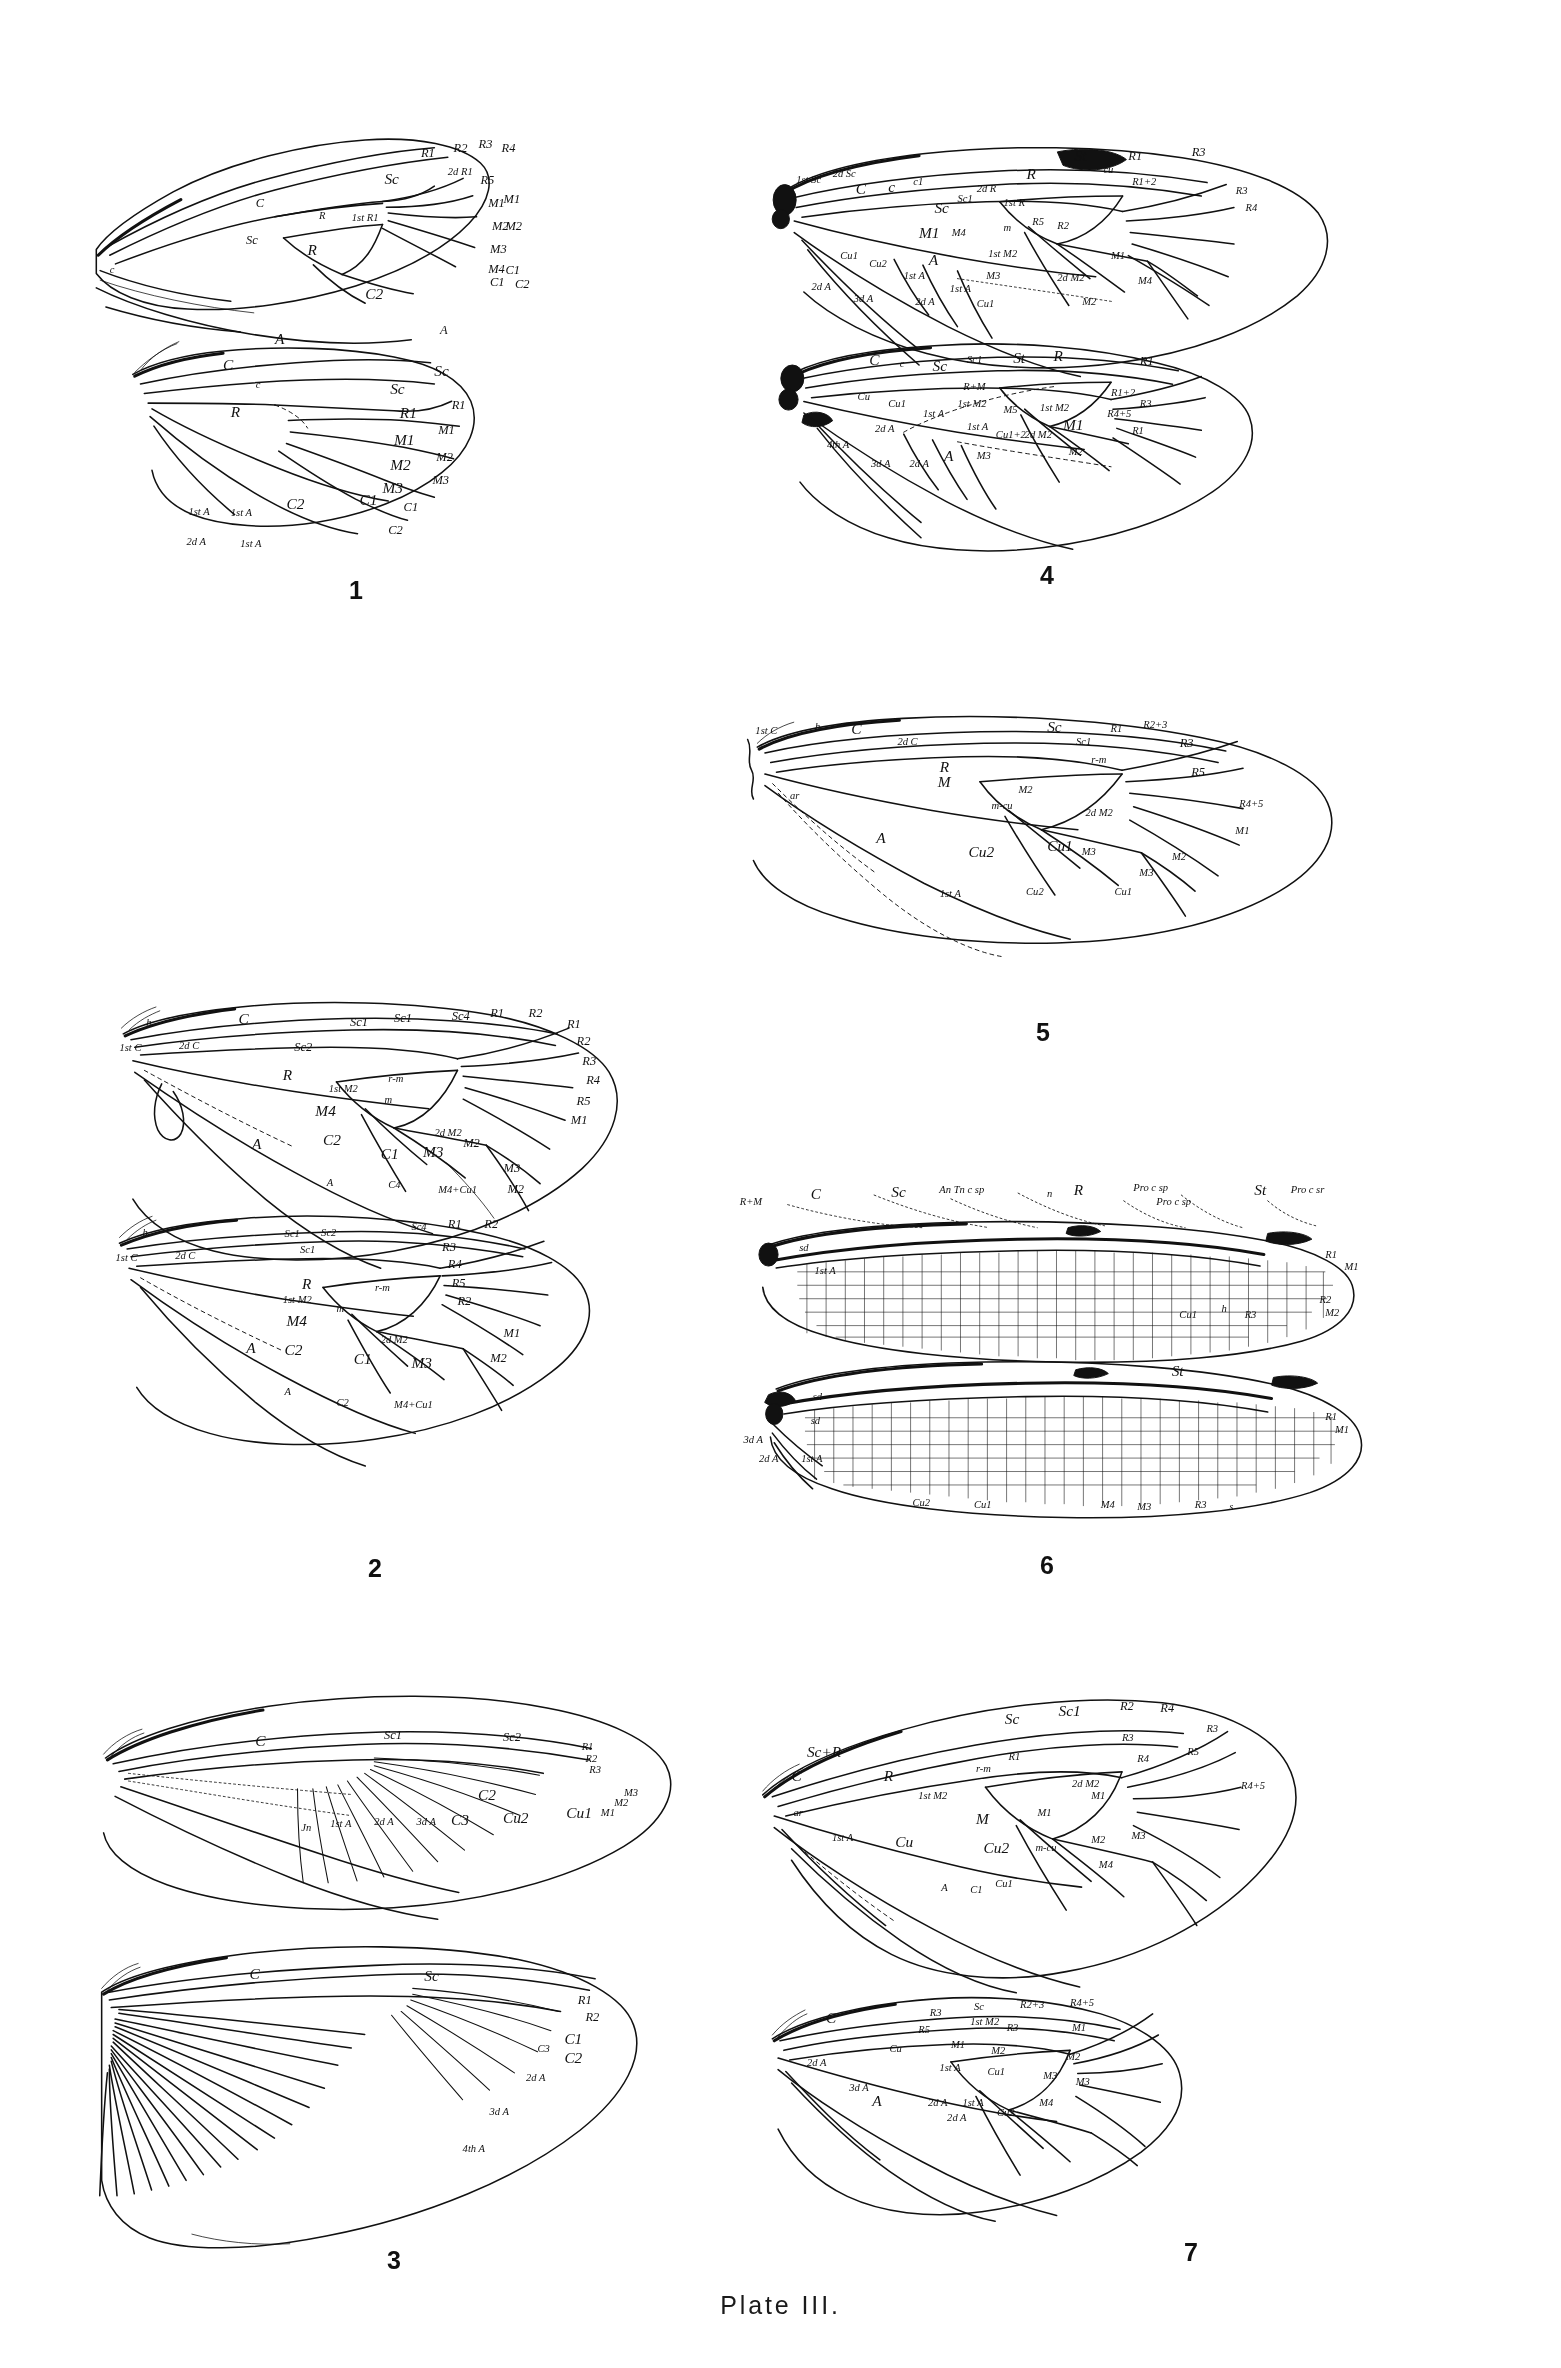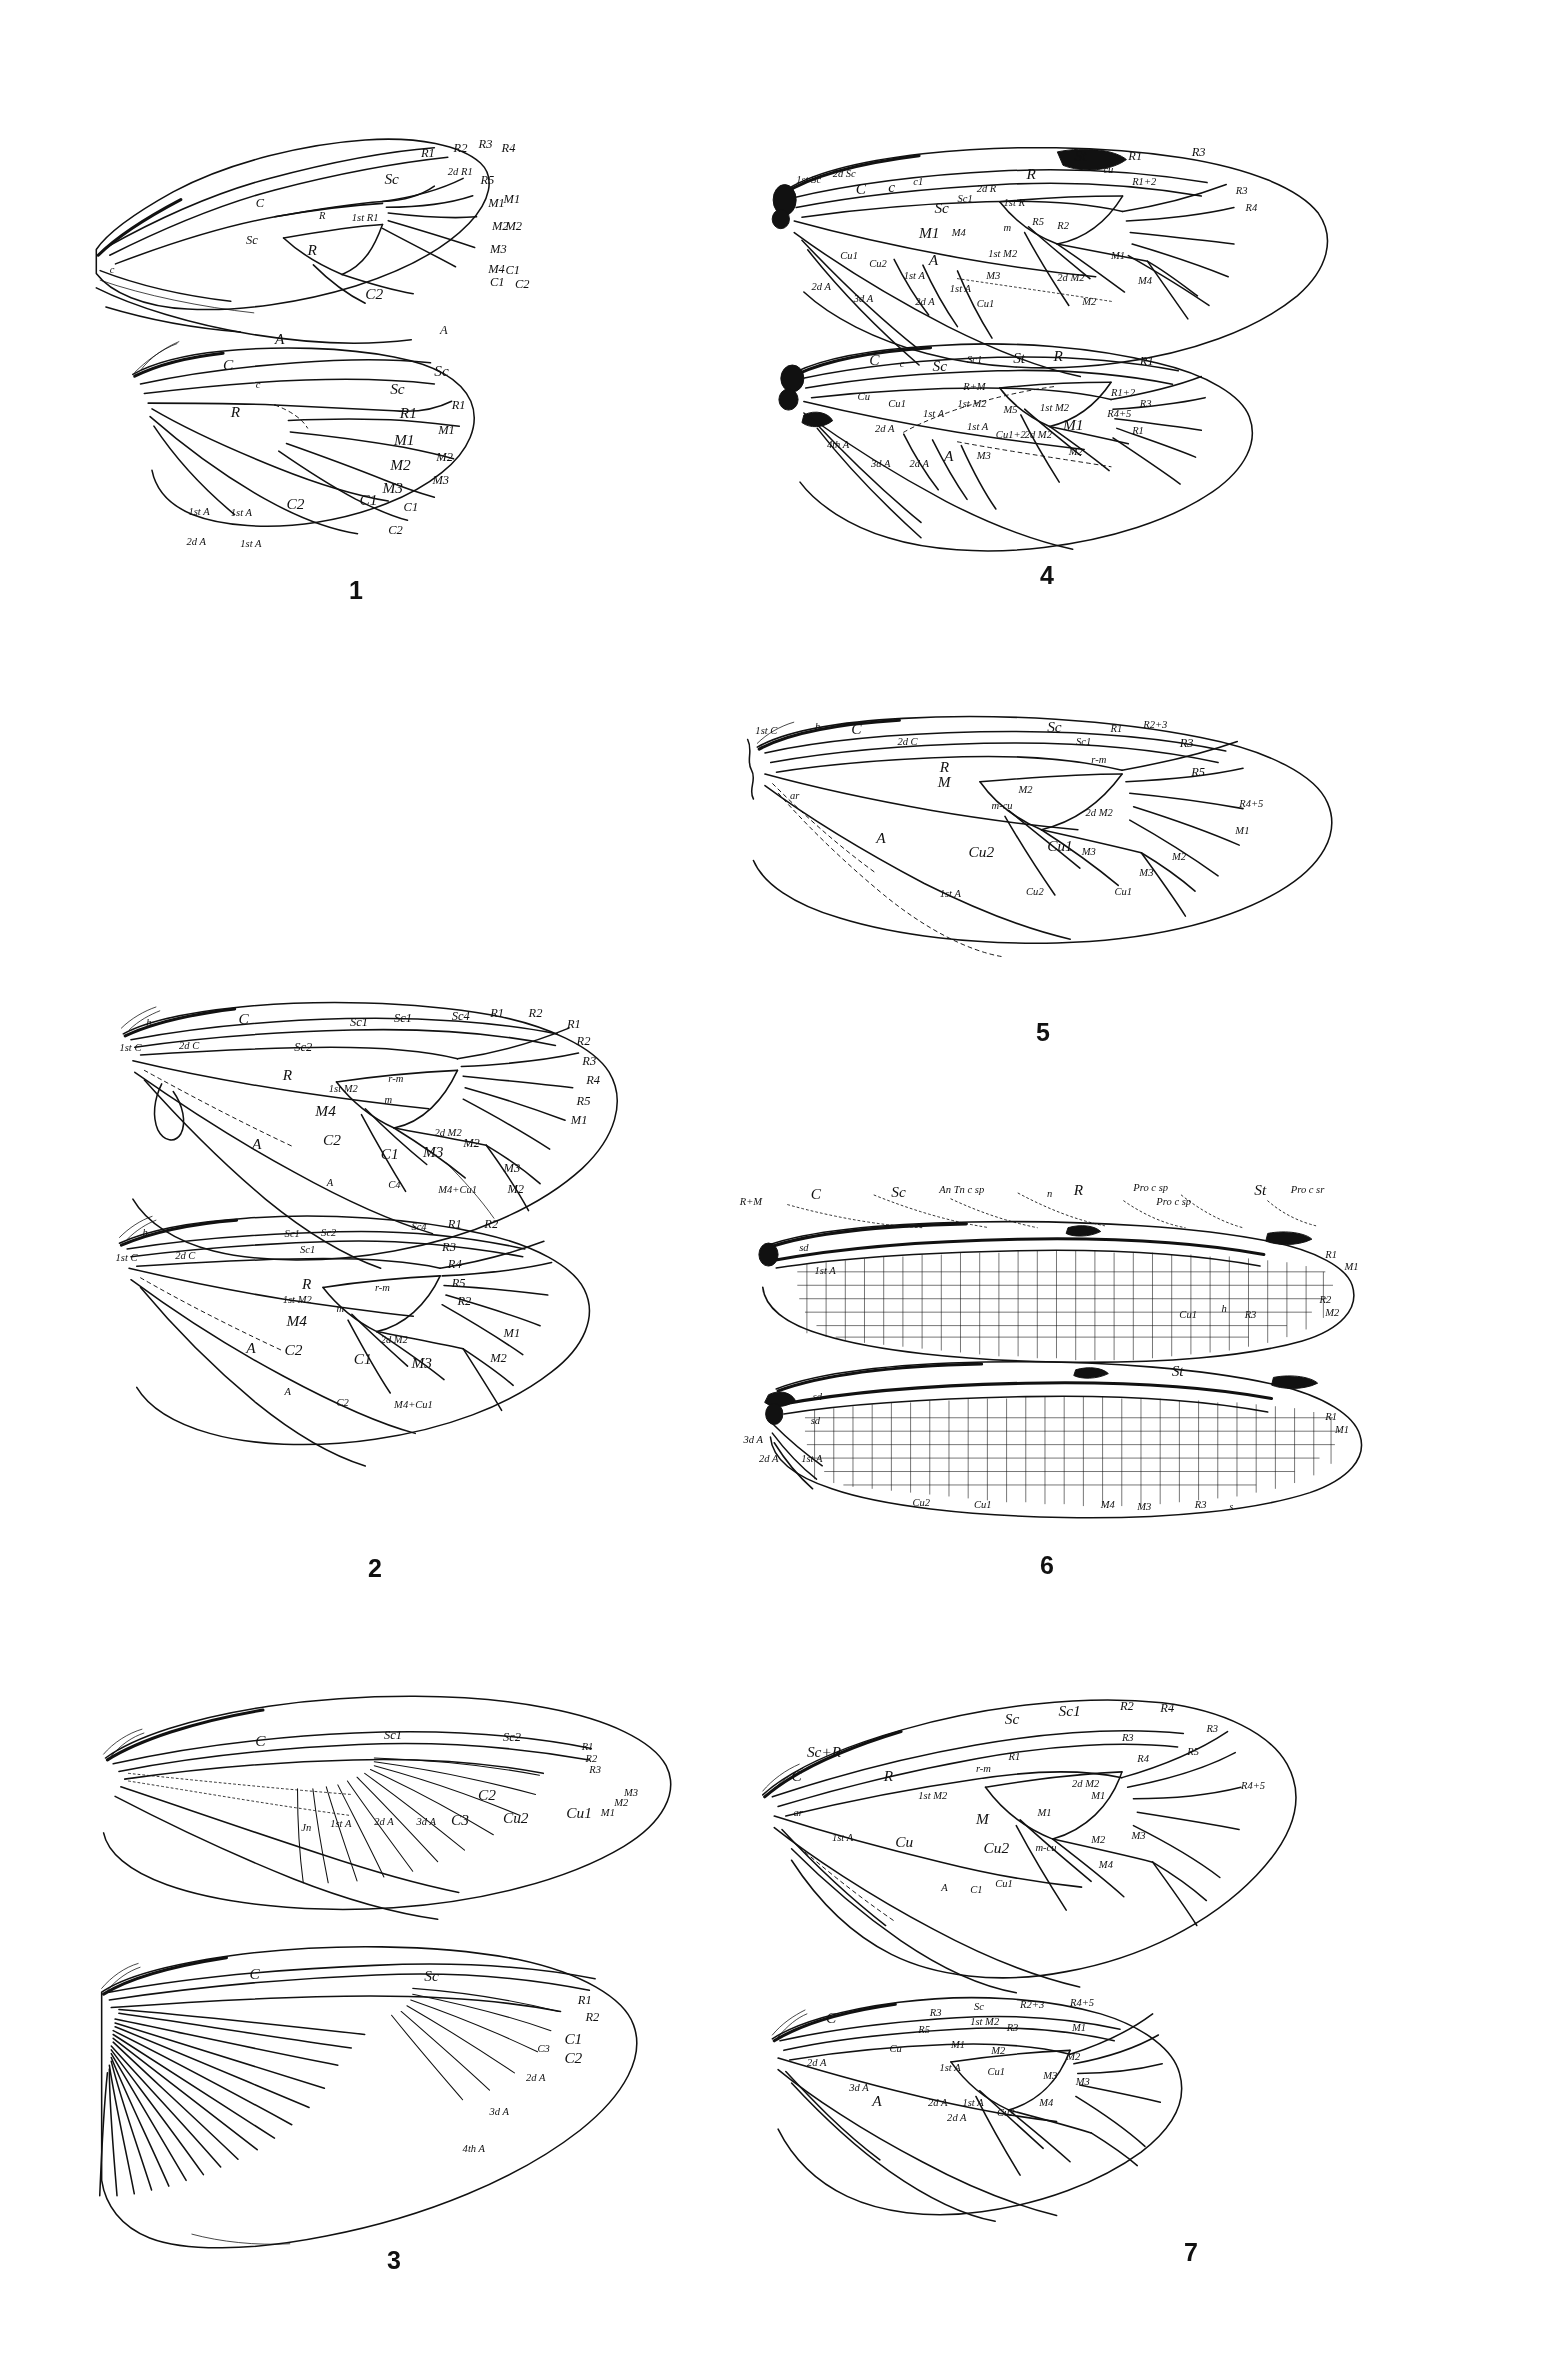"Plate III." div.plate-caption { html: none -> <div>Plate III.</div> }
